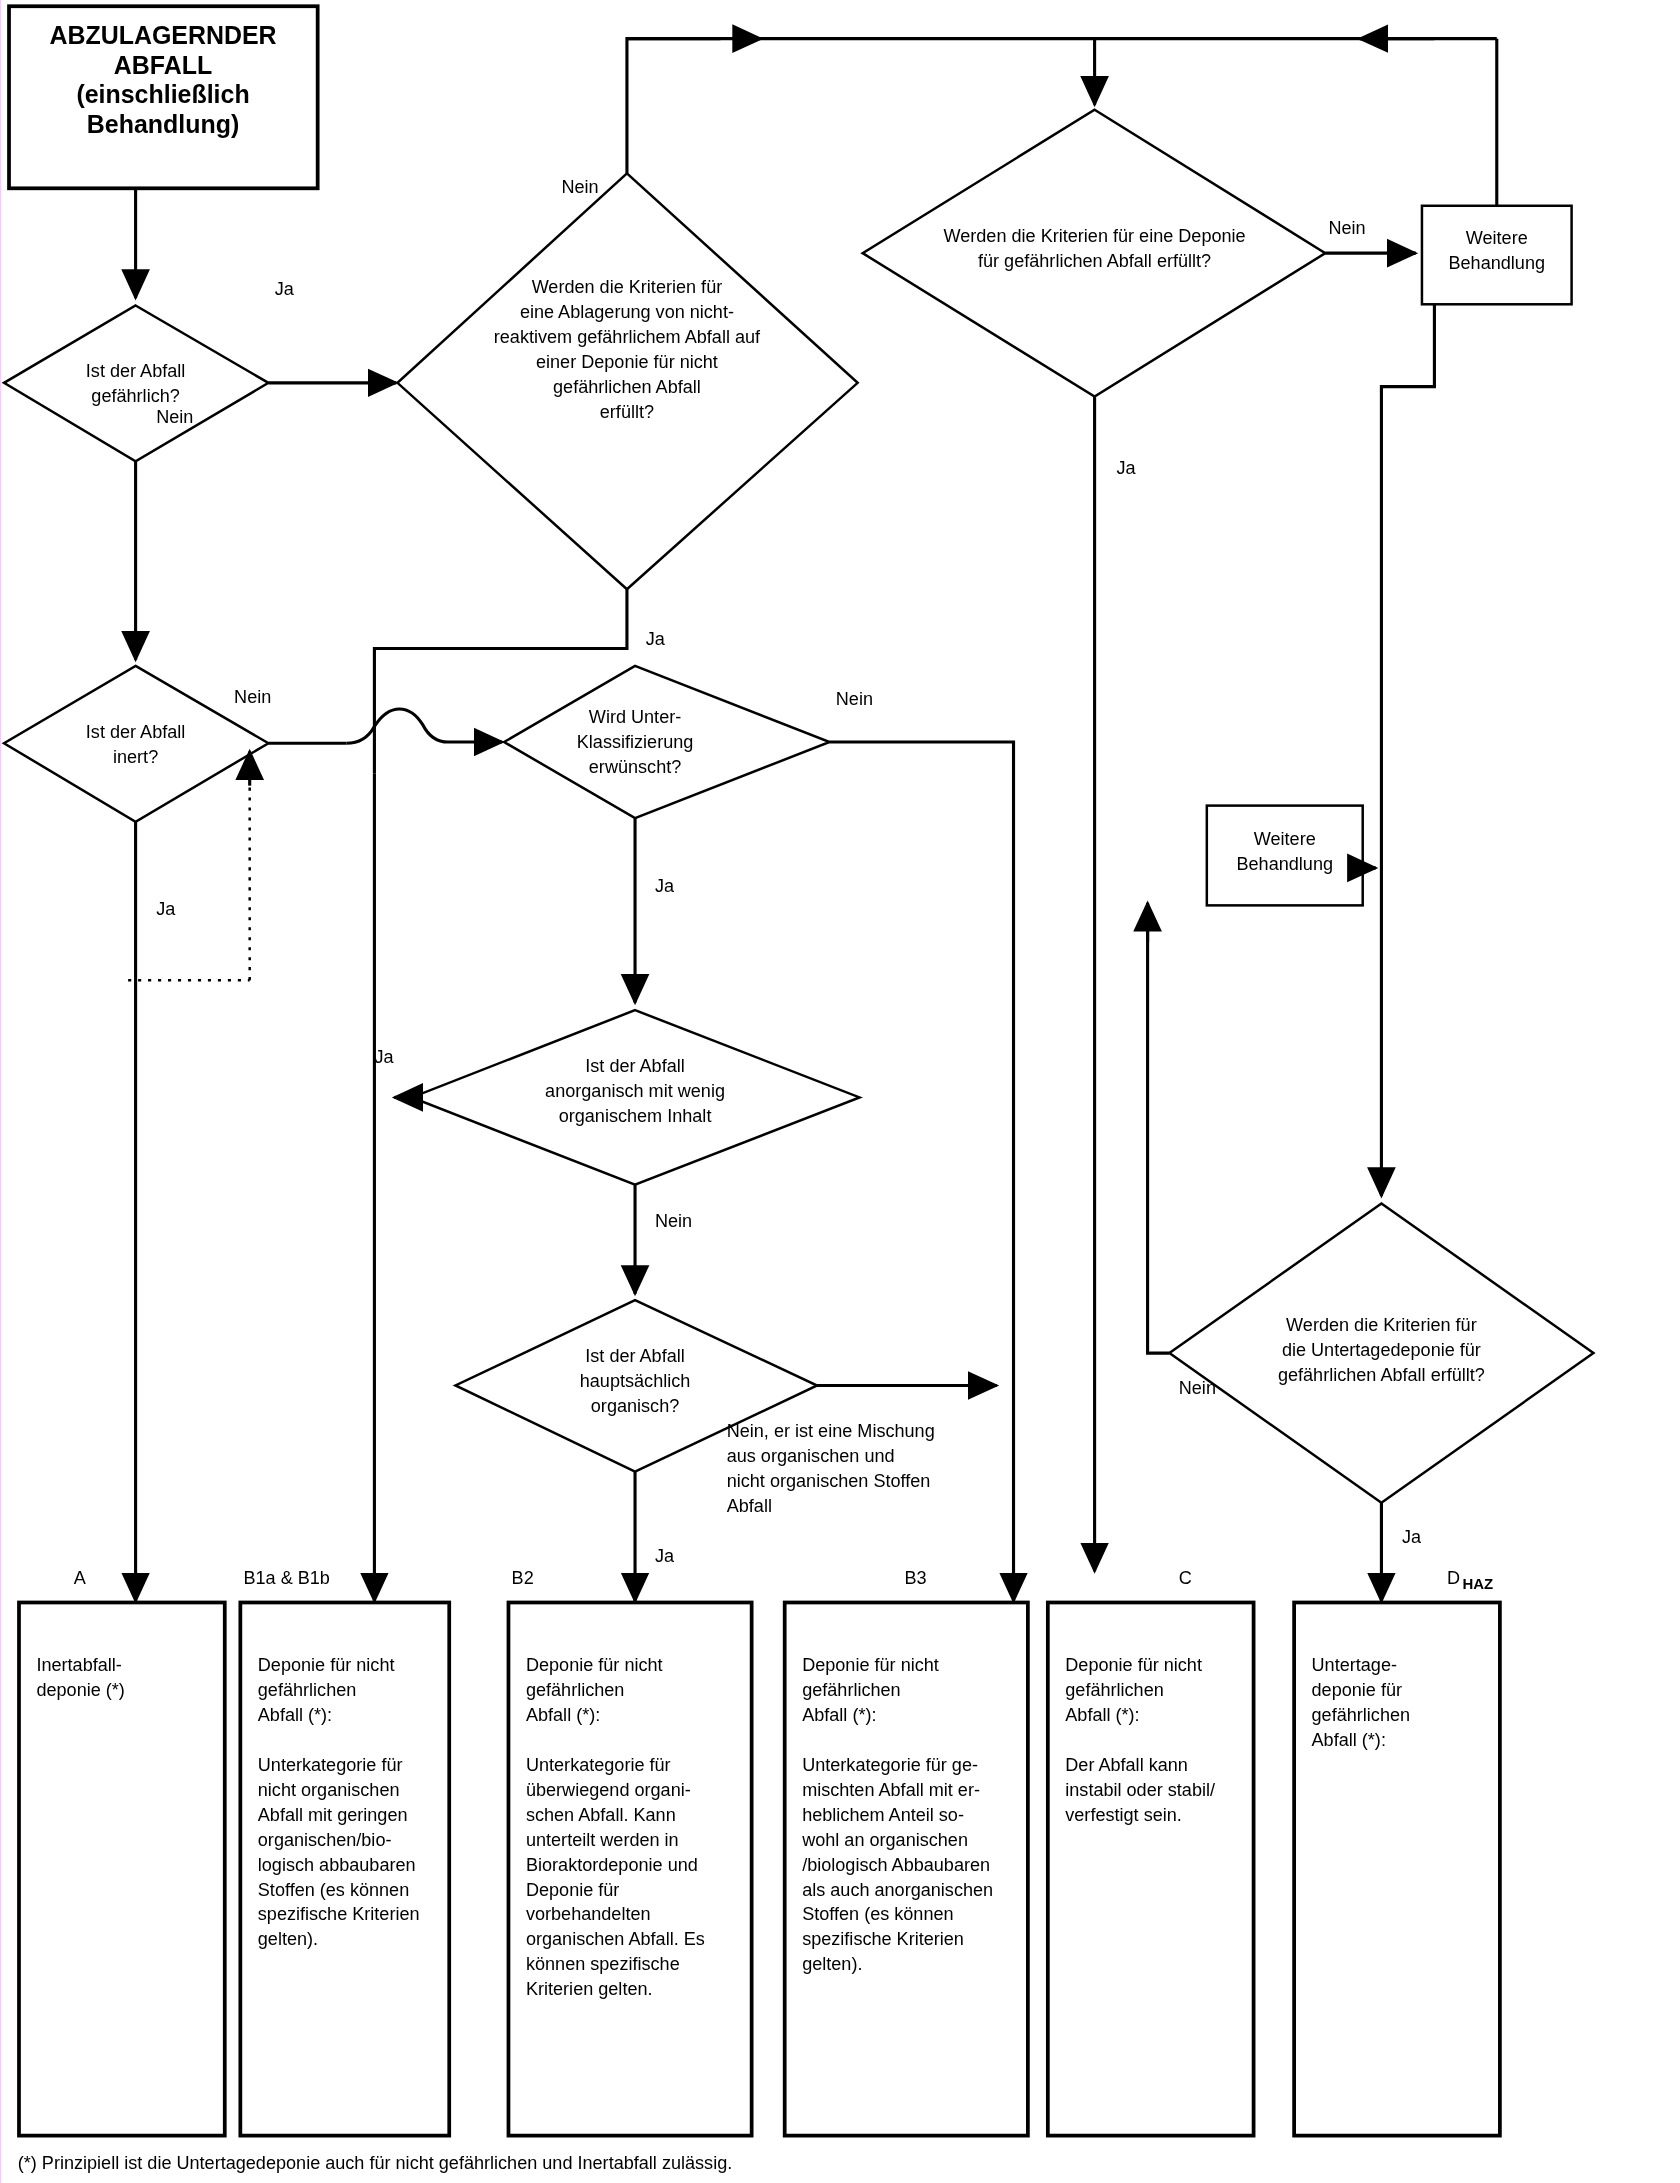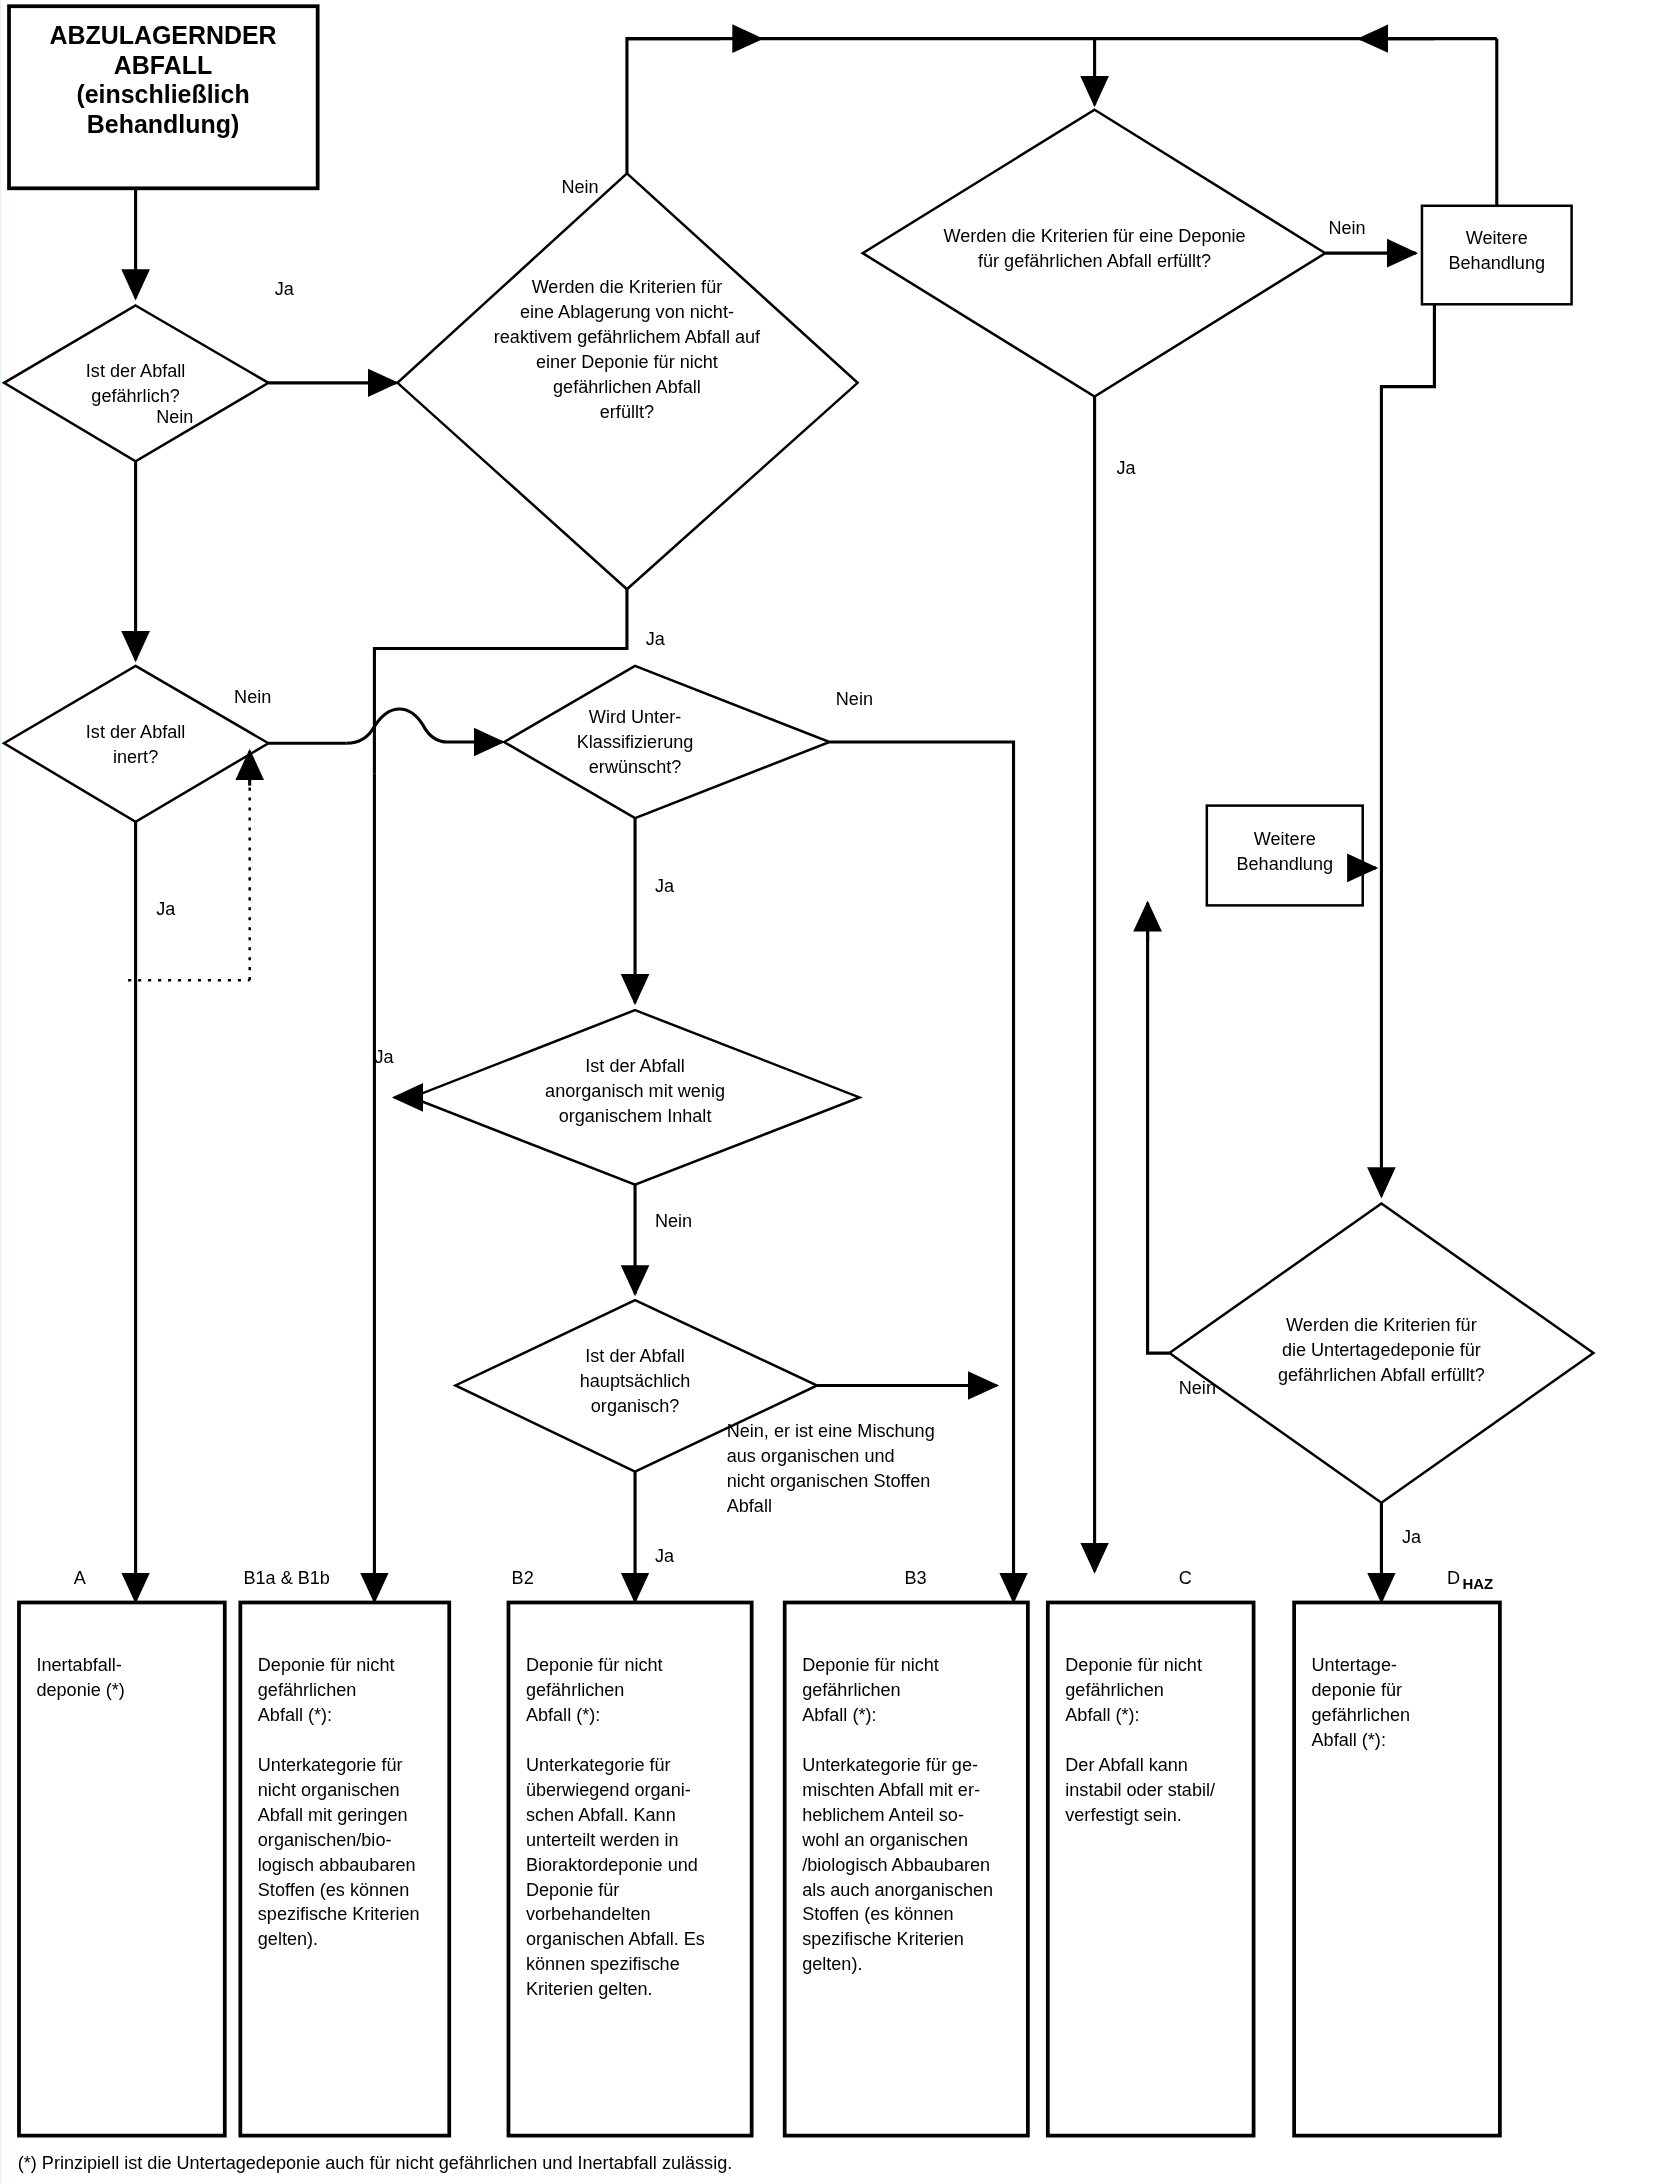"ABZULAGERNDER" #page { background: #7dd3fc -> #d946ef }
